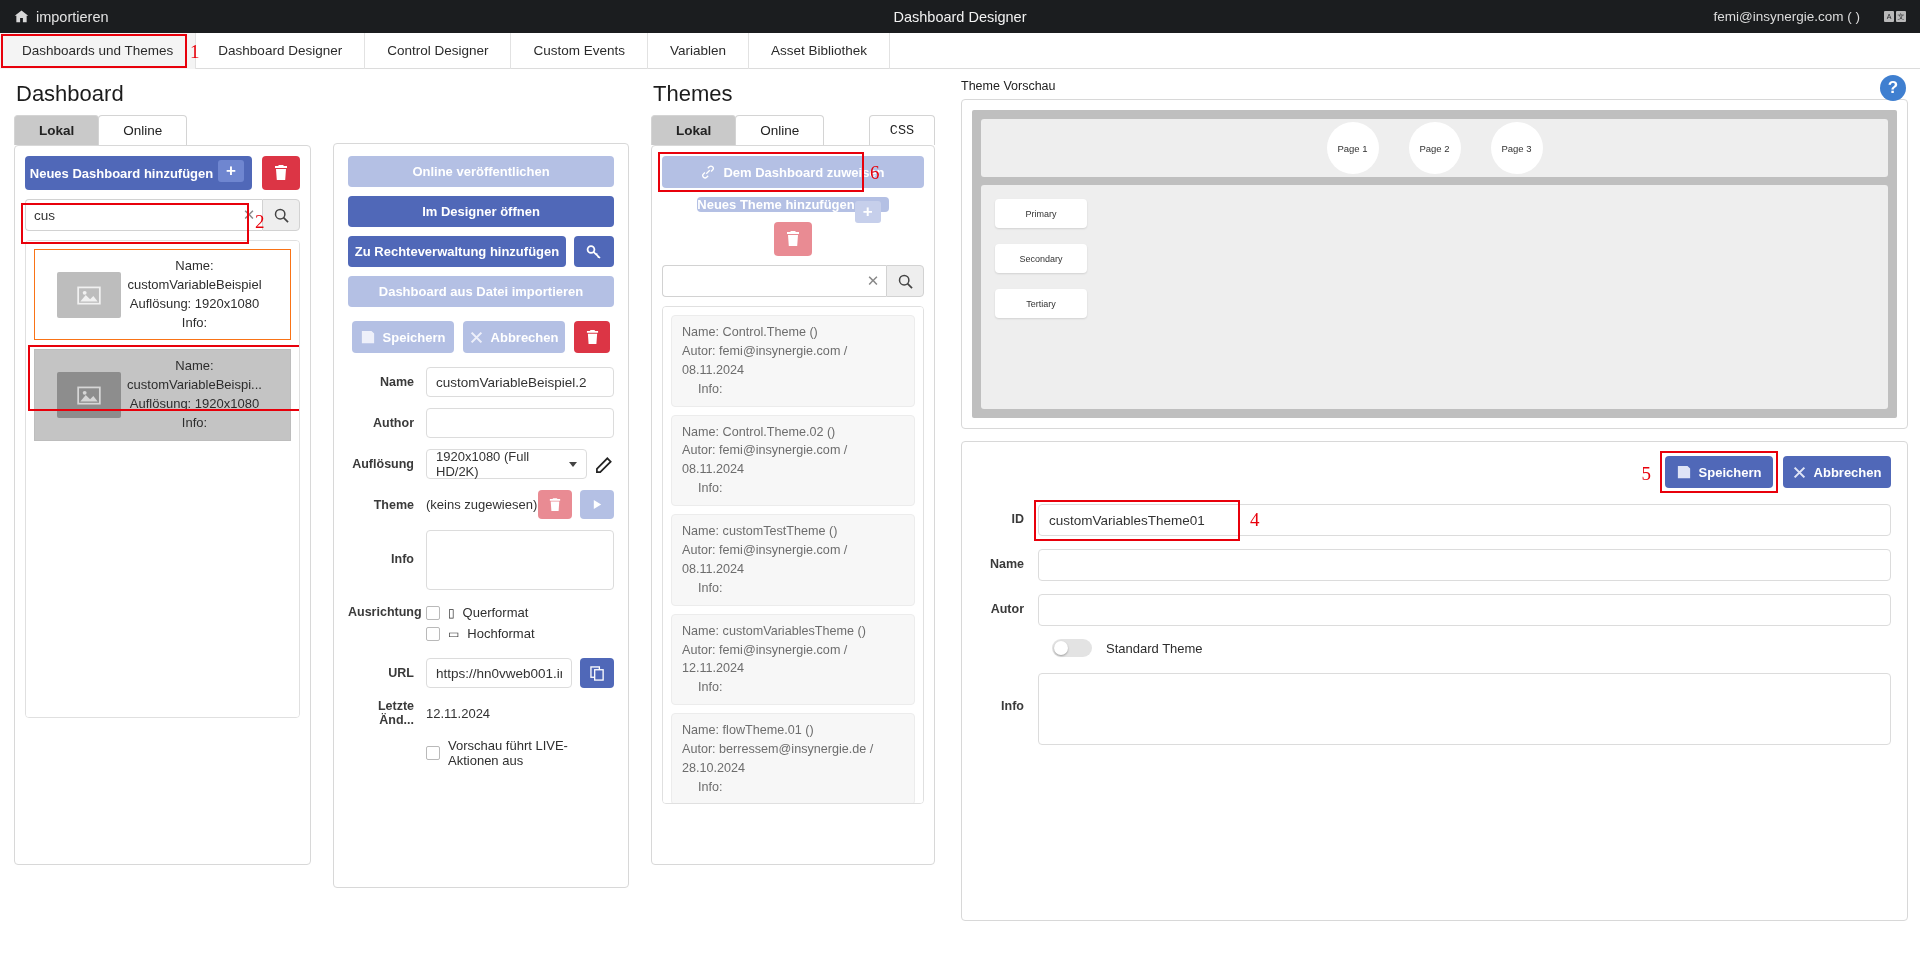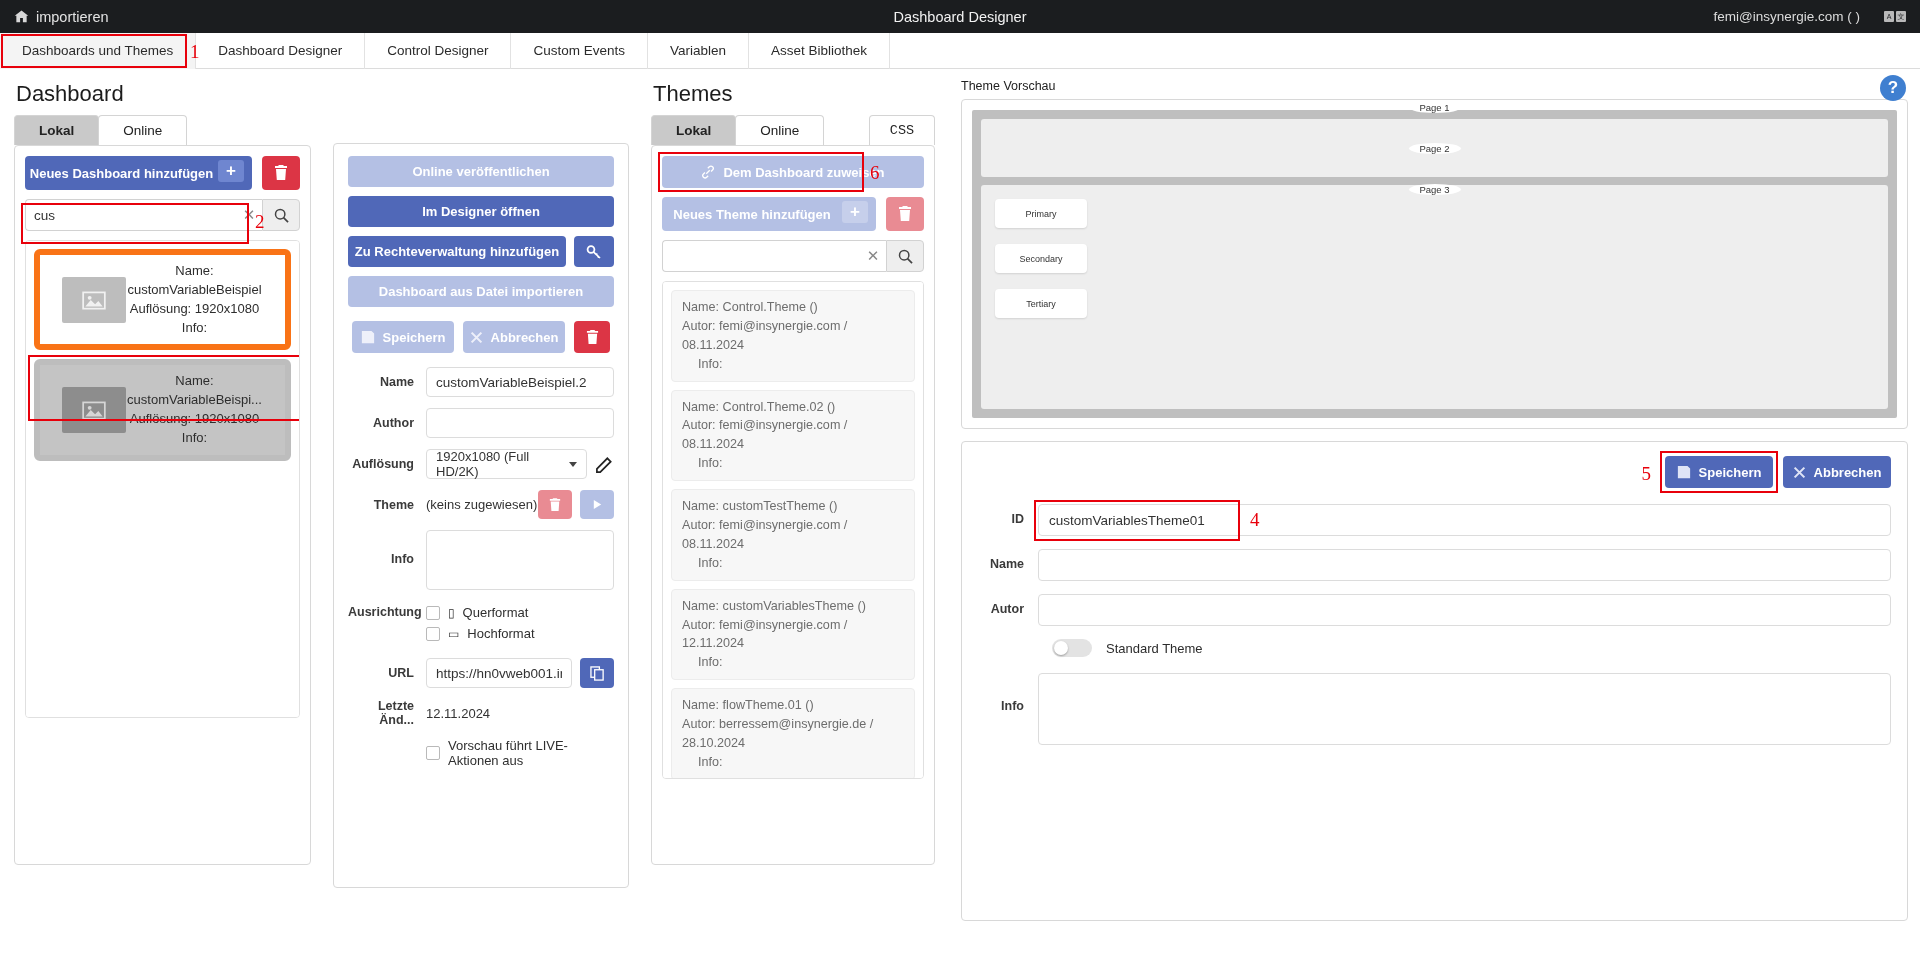"Page 1" .prev-nav { flex-direction: column -> none }
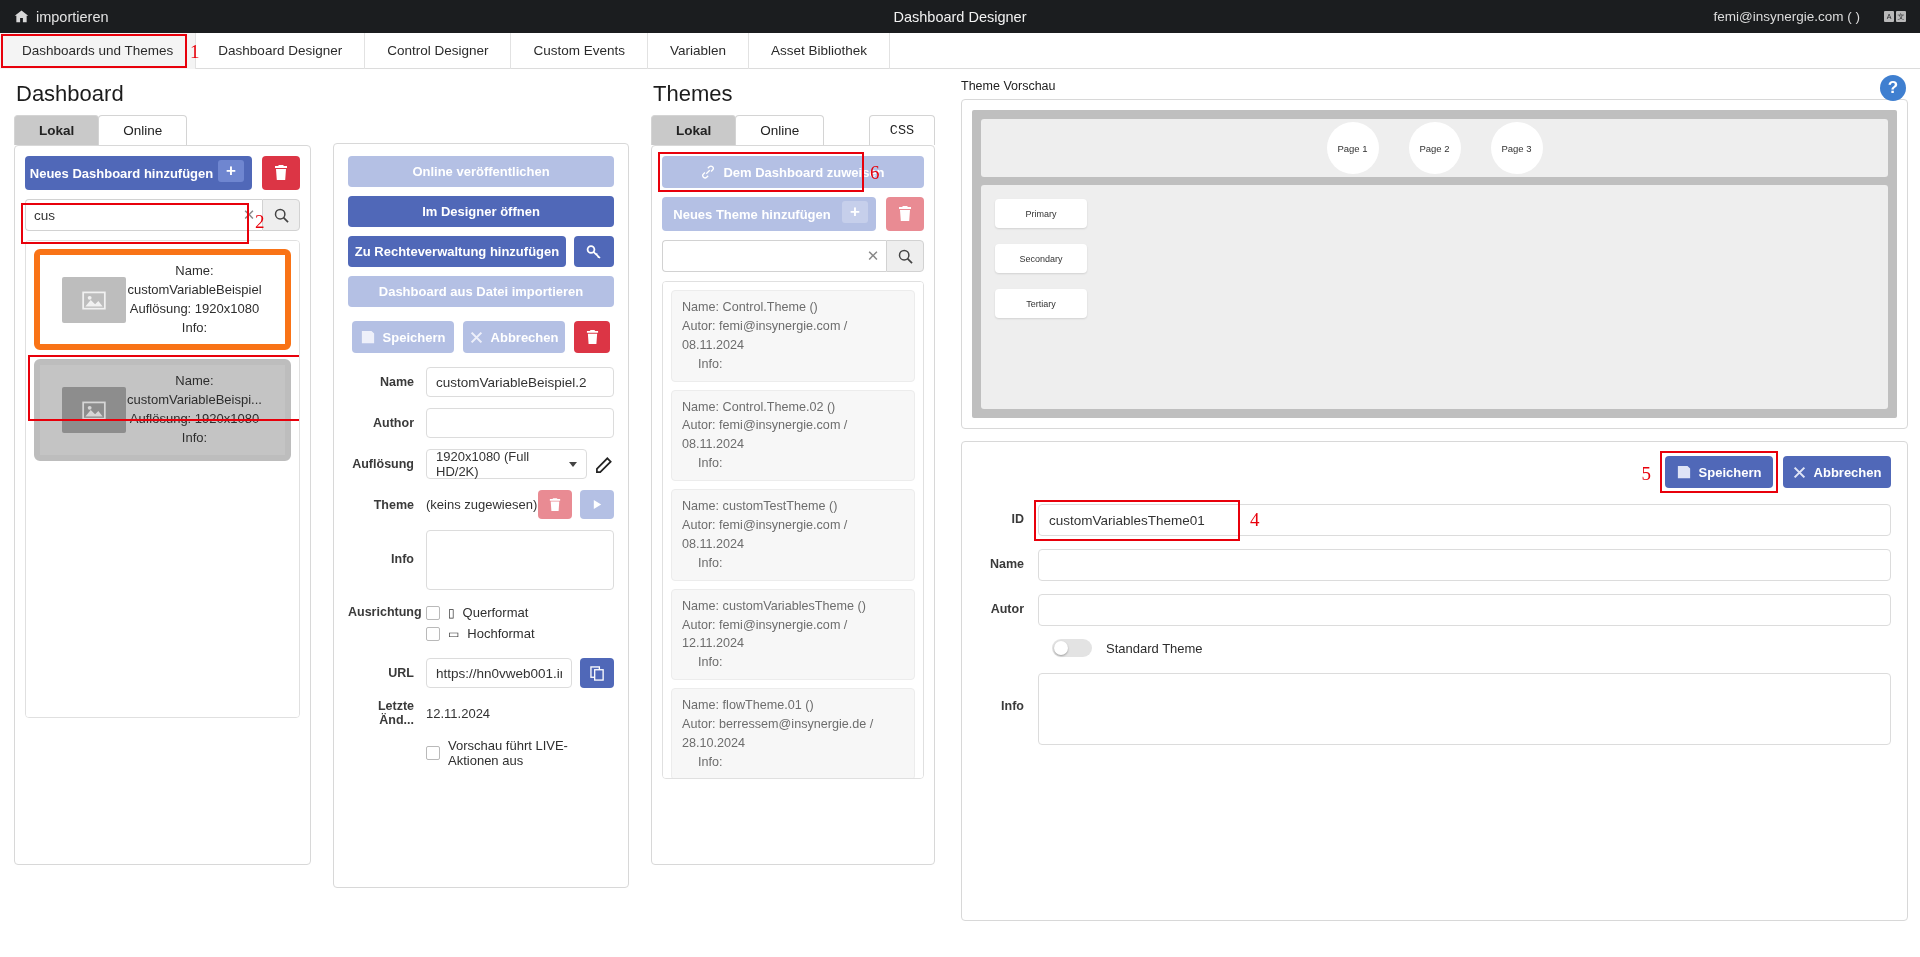"Neues Theme hinzufügen" div { flex-direction: none -> column }
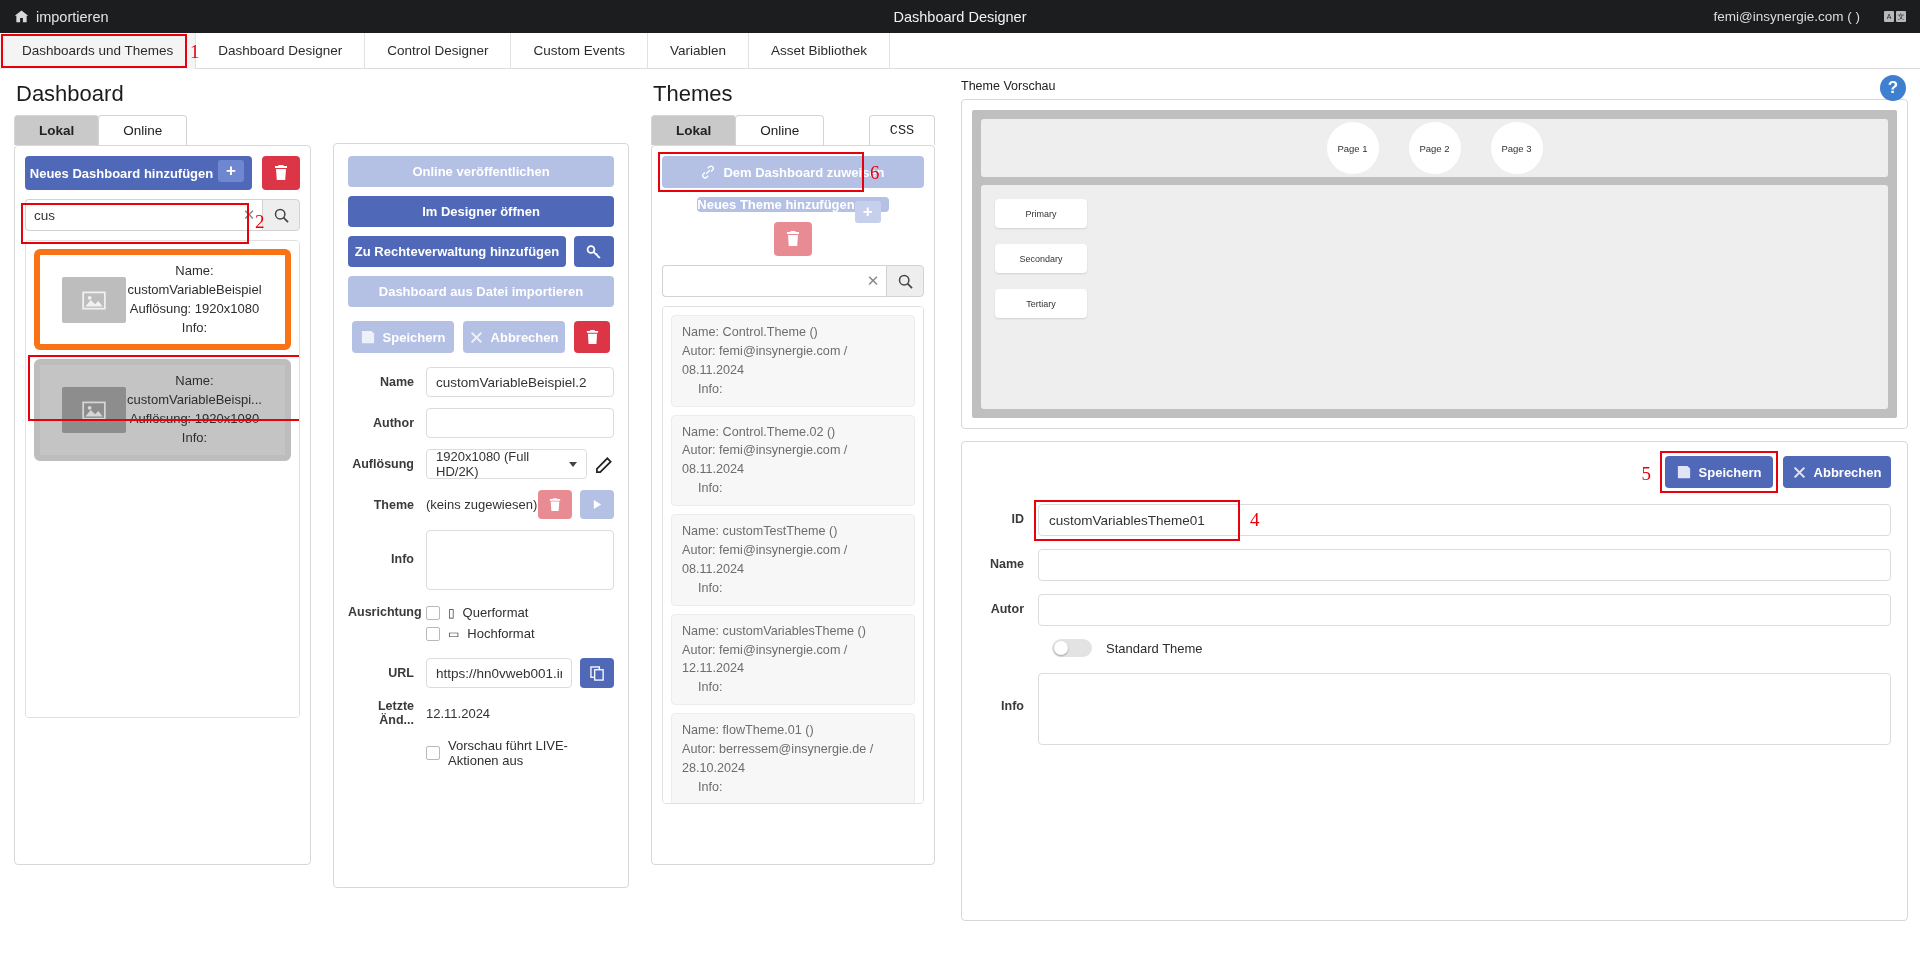"Name: customVariableBeispiel" .dashcard { border: 6px solid #f97316 -> 1px solid #f97316; border-radius: 6px -> 0 }
